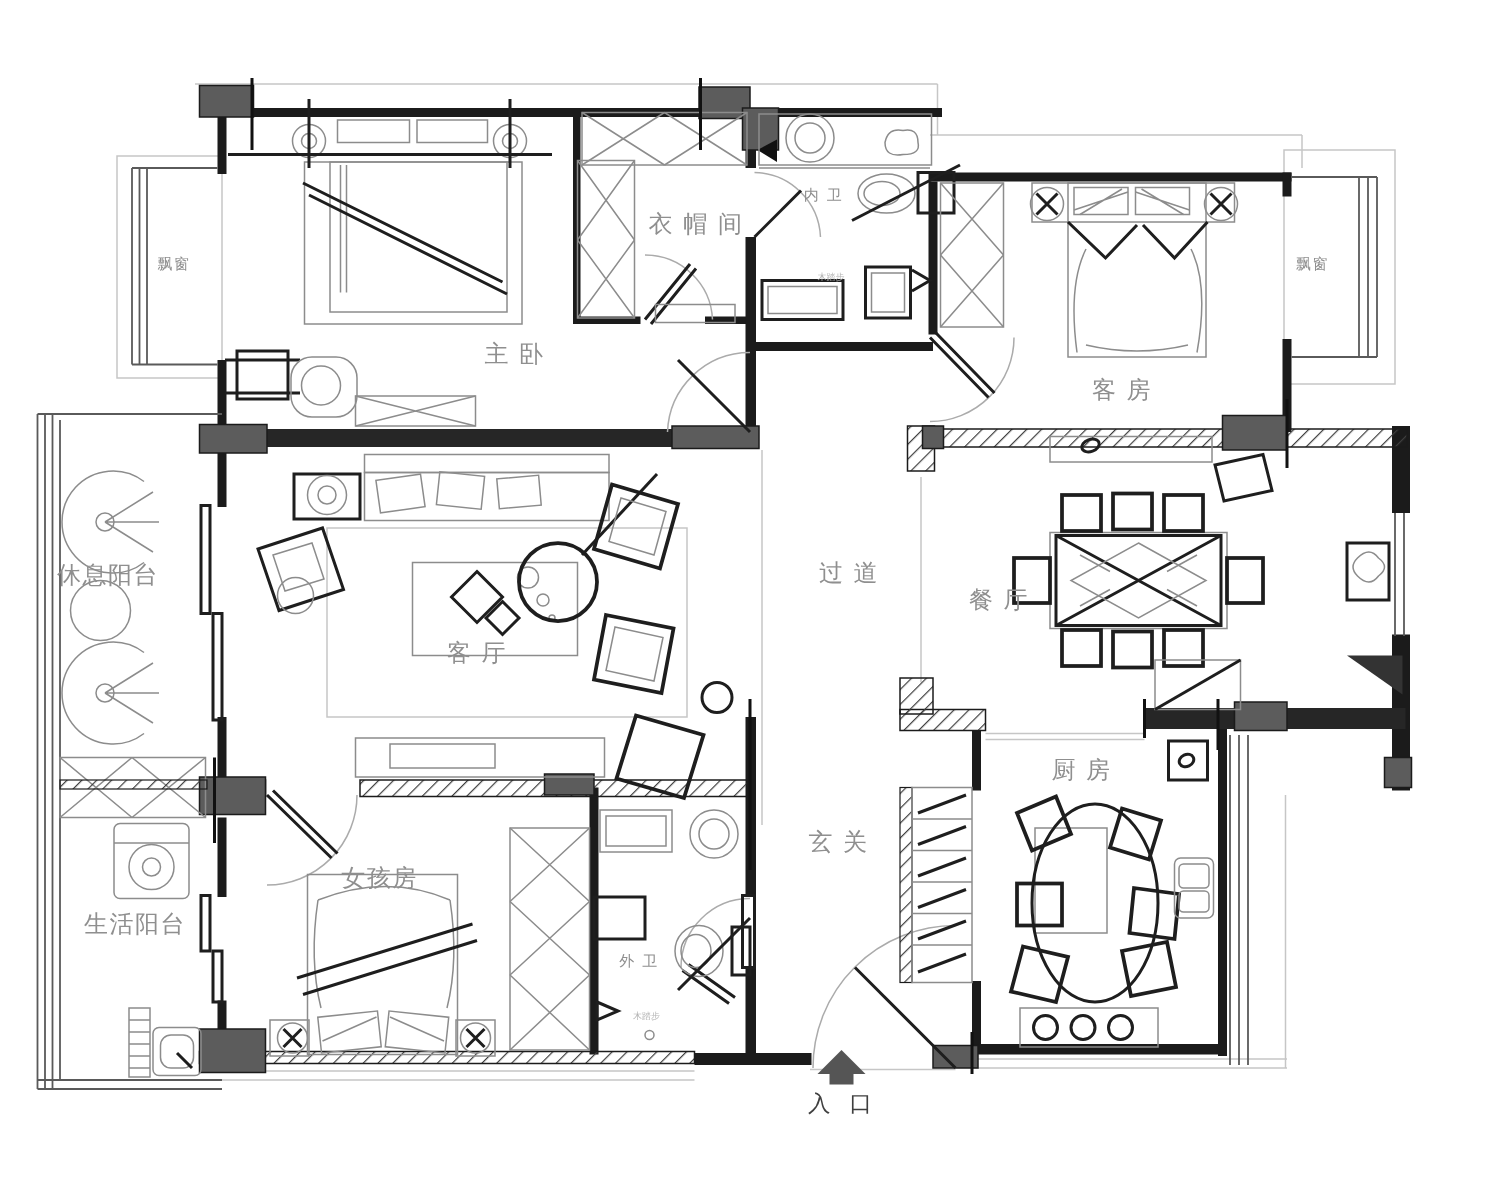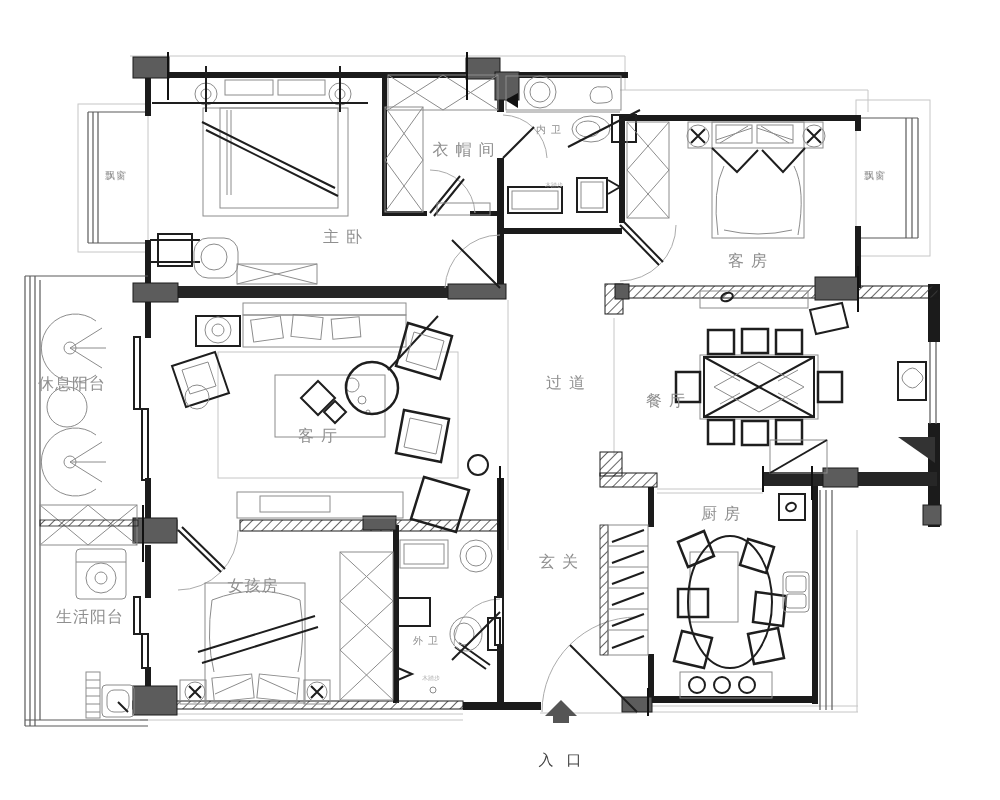"入 口" div.entry-label { top: 760px -> 736px }
